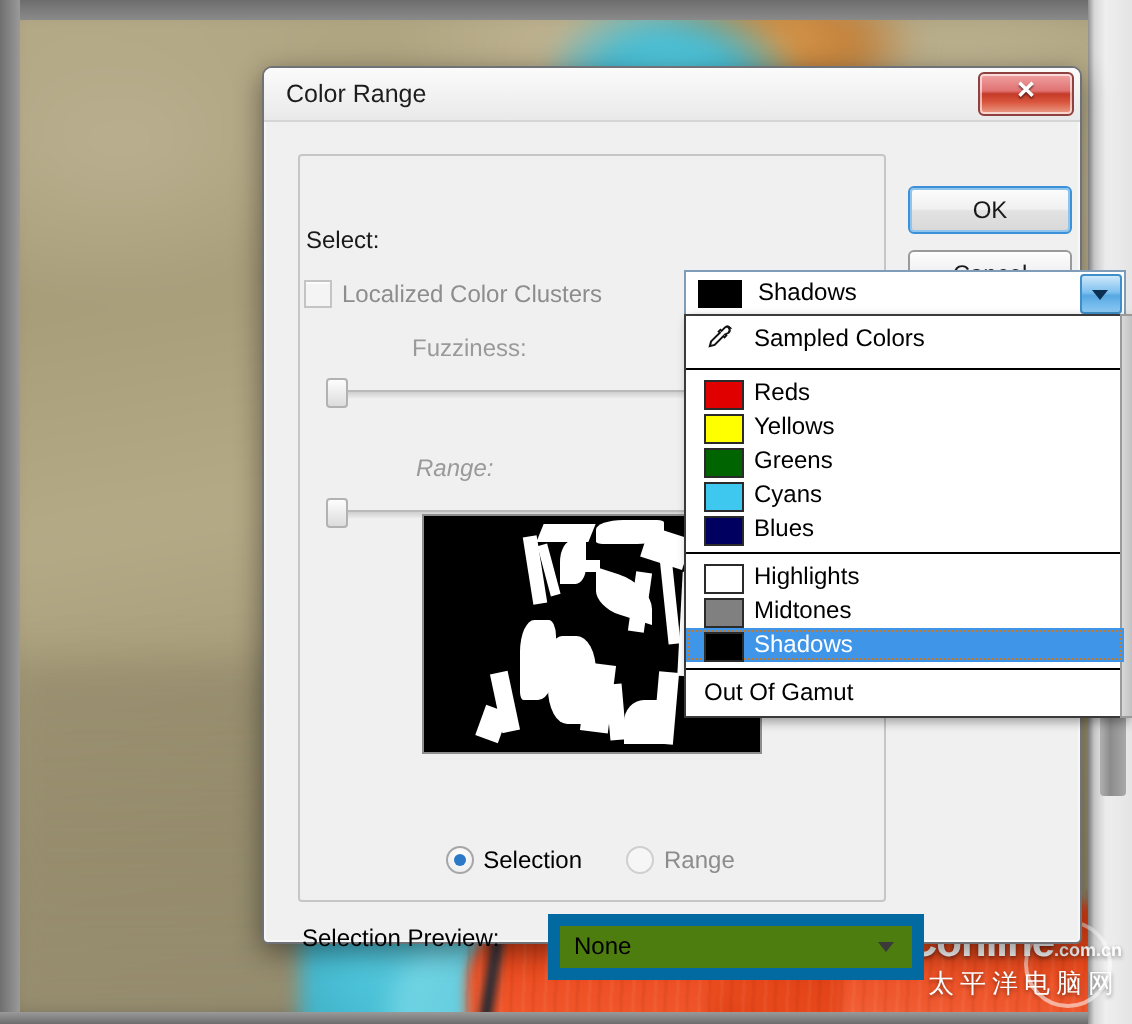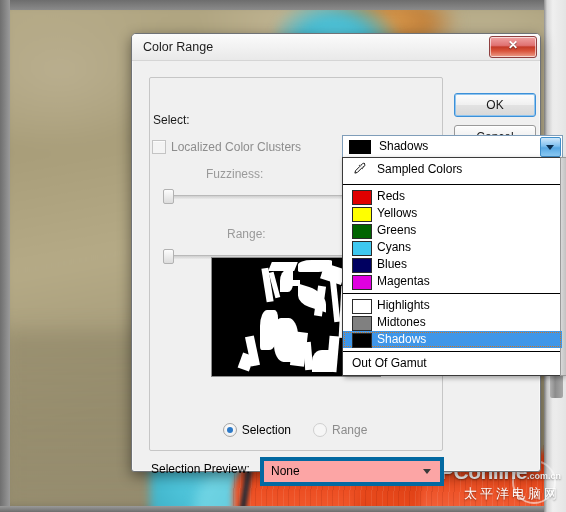"Range:" #range-label { font-style: none -> italic; left: 95px -> 76px }
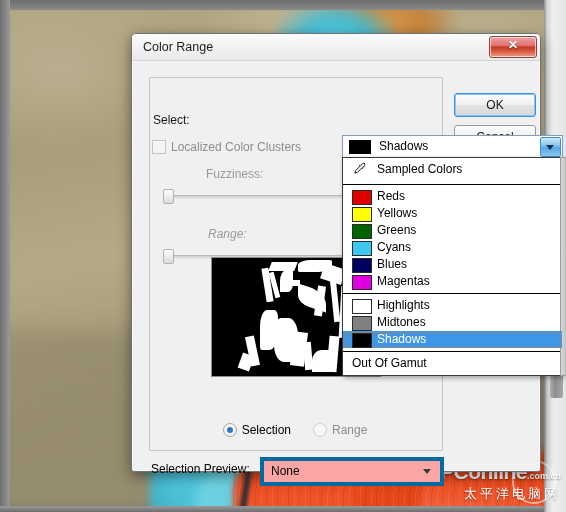"Magentas" div.dd-item { html: <div> <span></span> <span>Magentas</span> </div> -> none }
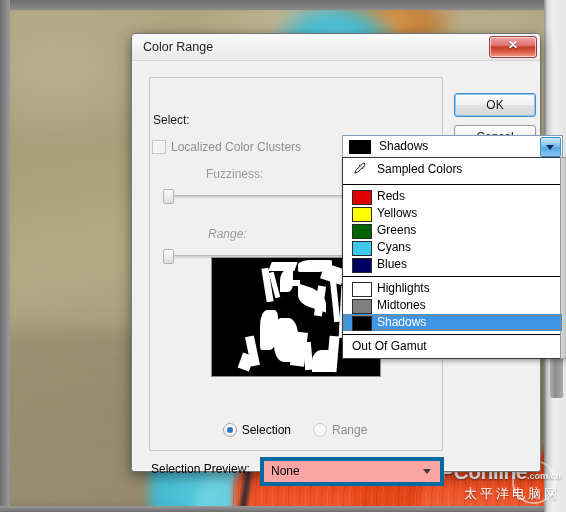"None" #selprev-combo { background: #fca5a5 -> #4d7c0f; border: 4px solid #0369a1 -> 6px solid #0369a1; left: 128px -> 142px }
